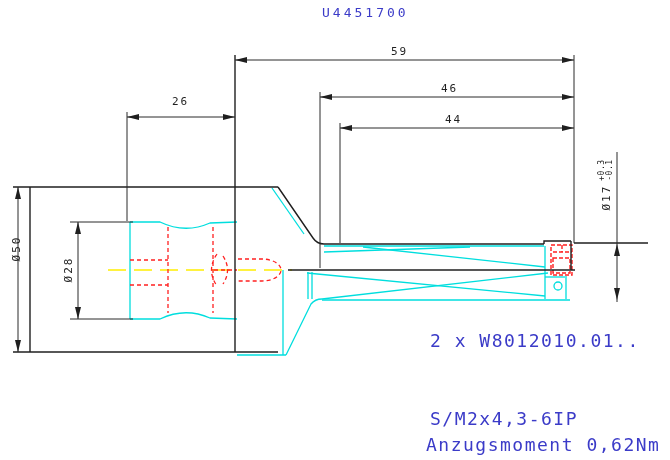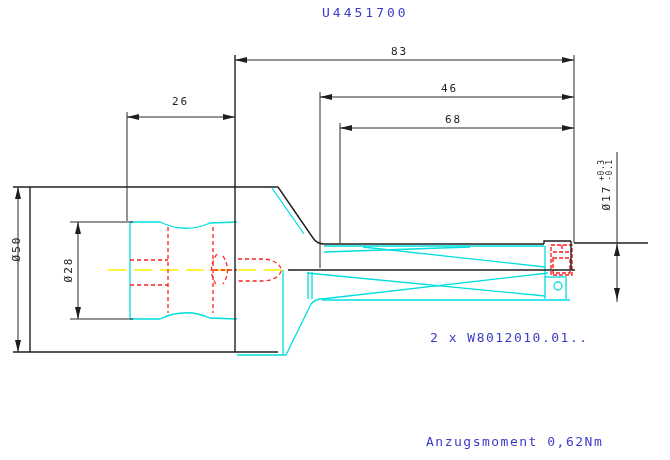"83" div.txt { text: 83 -> 59 }
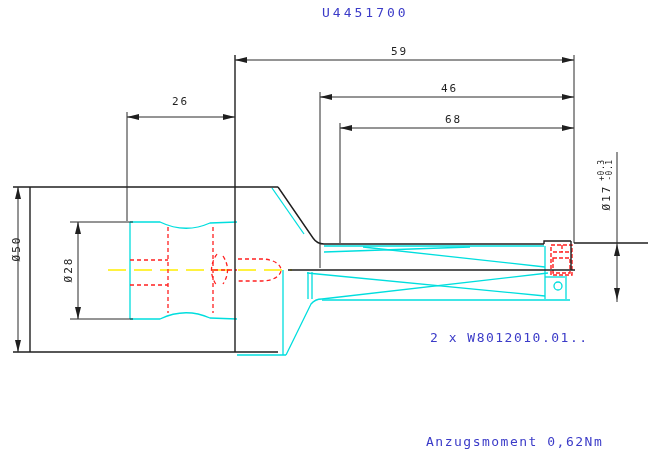"68" div.txt { text: 68 -> 44 }
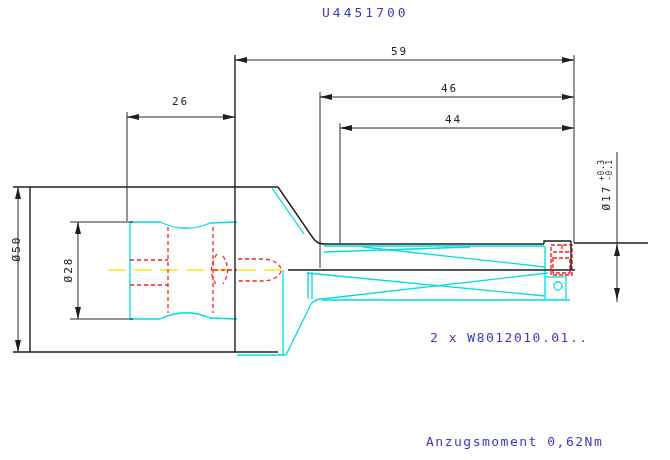"2 x W8012010.01.." .note { font-size: 13px -> 18px }
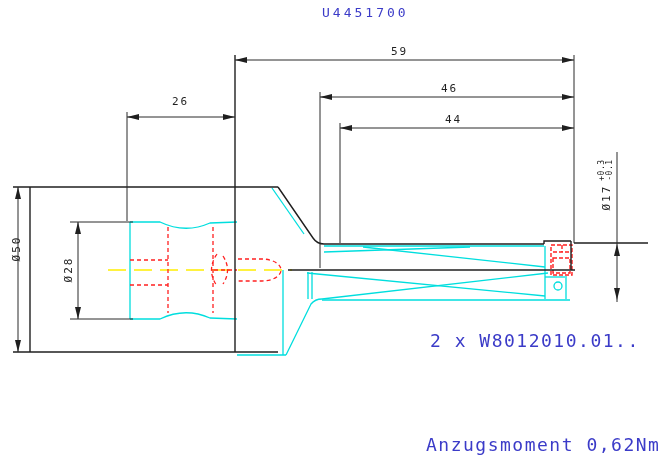"S/M2x4,3-6IP" div.txt { html: none -> <div>S/M2x4,3-6IP</div> }
